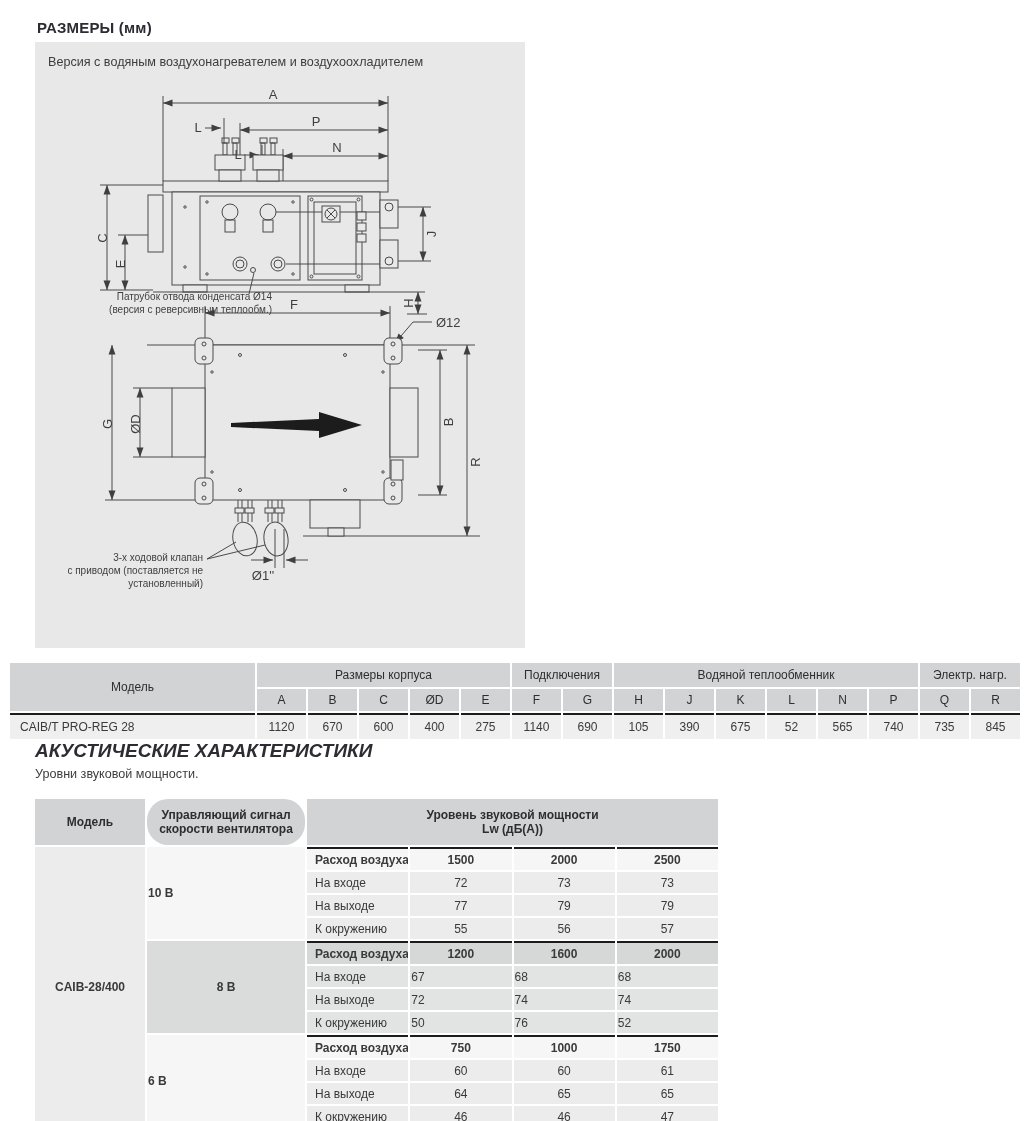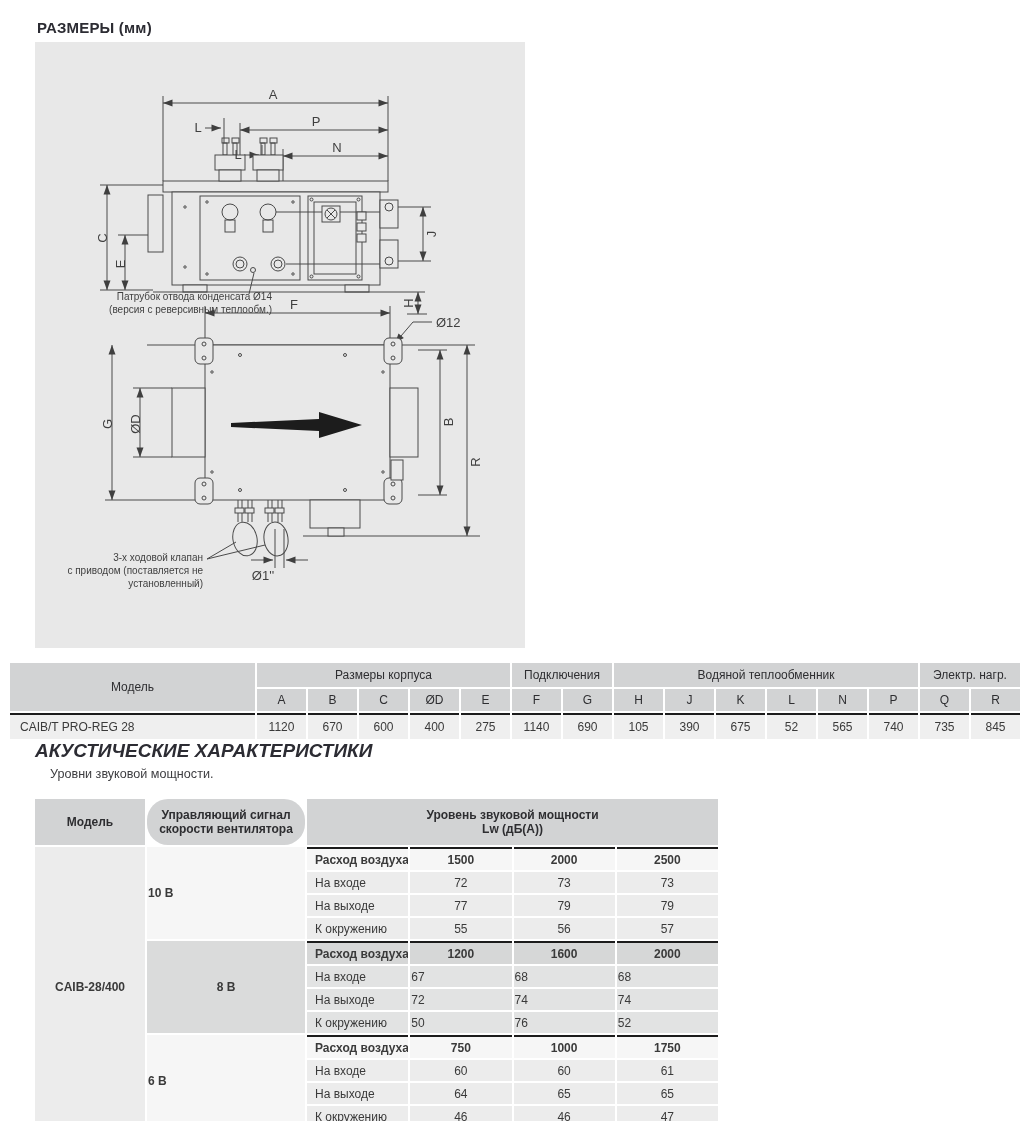"Версия с водяным воздухонагревателем и" div.abs { html: none -> <div>Версия с водяным воздухонагревателем и воздухоохладителем</div> }
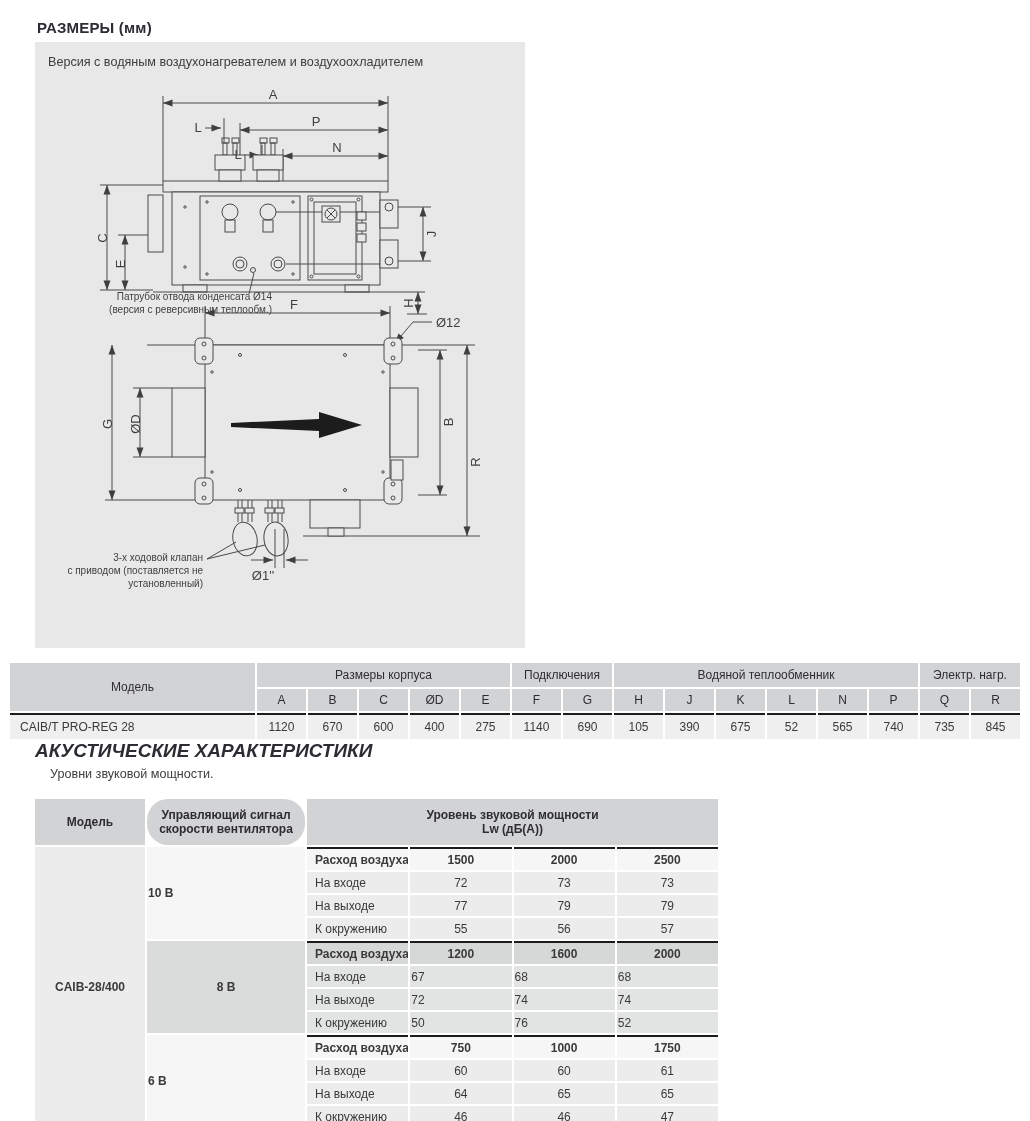"Уровни звуковой мощности." div.abs { left: 50px -> 35px }
